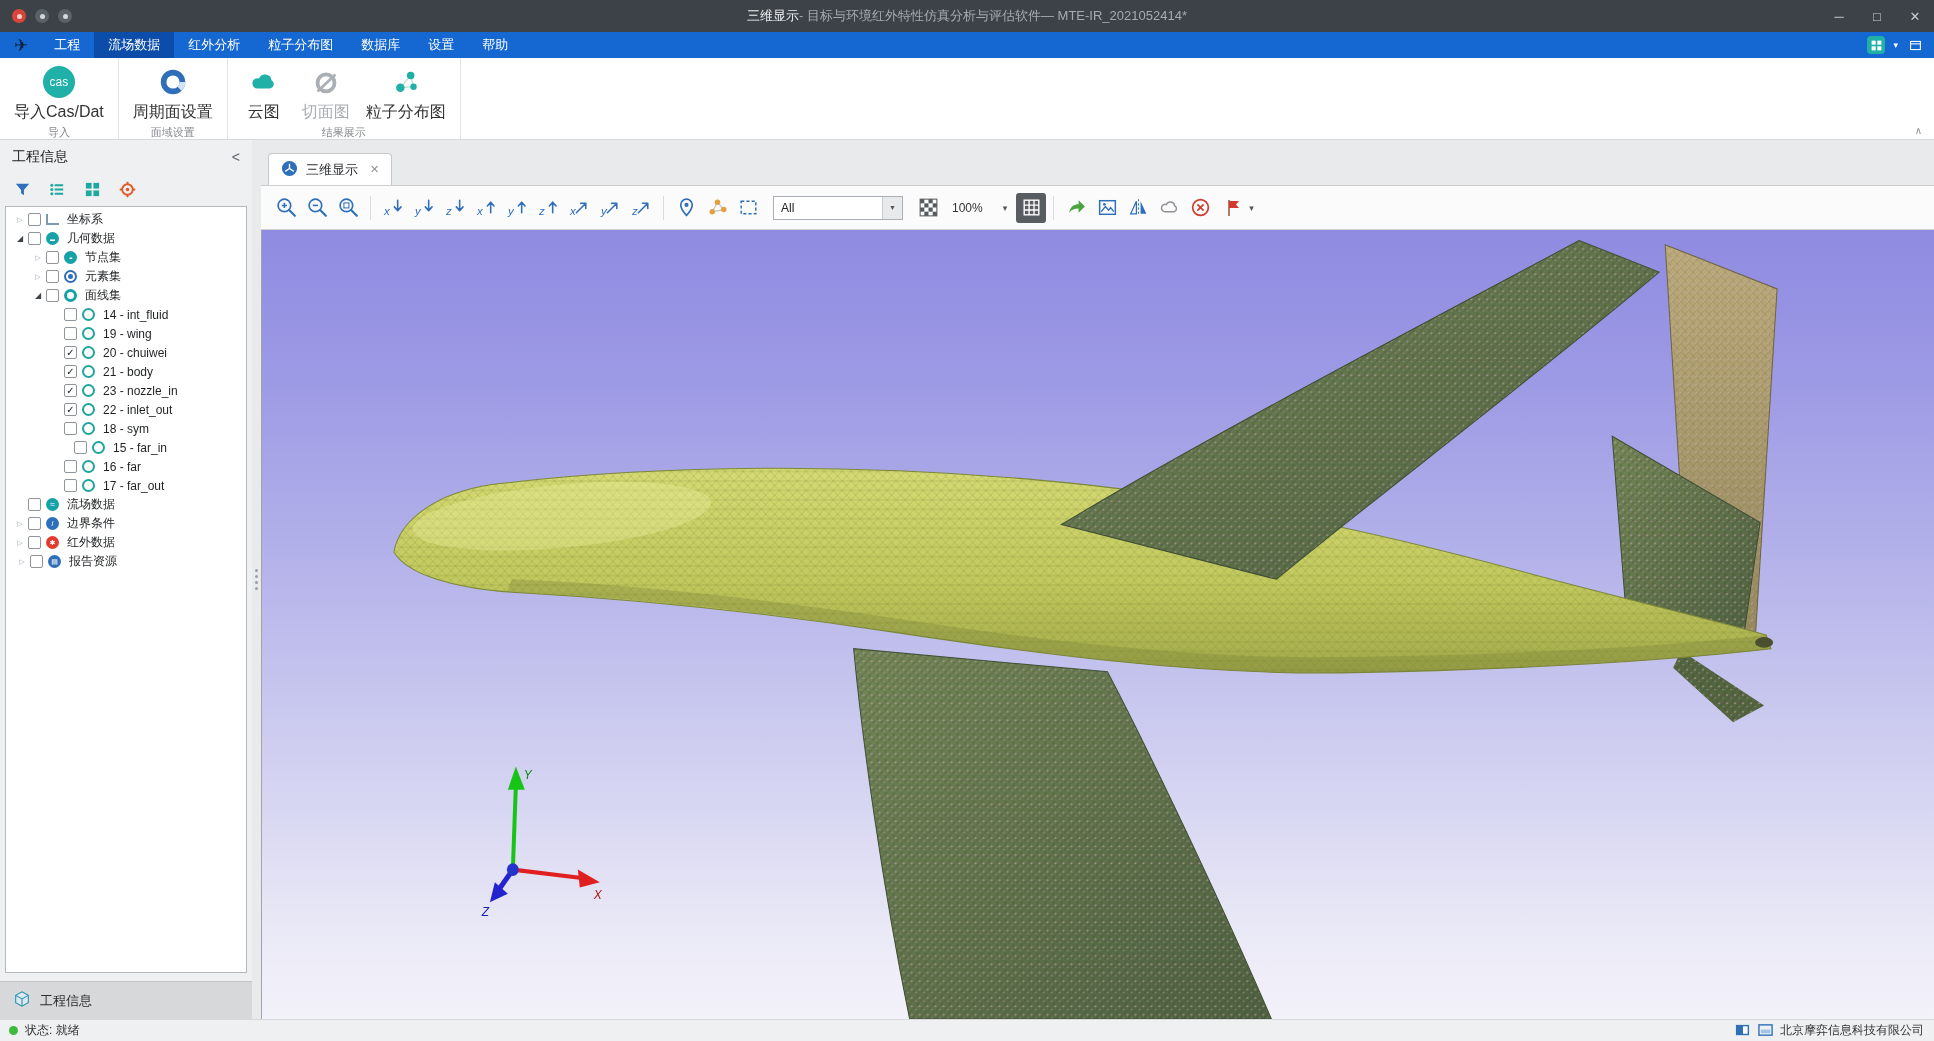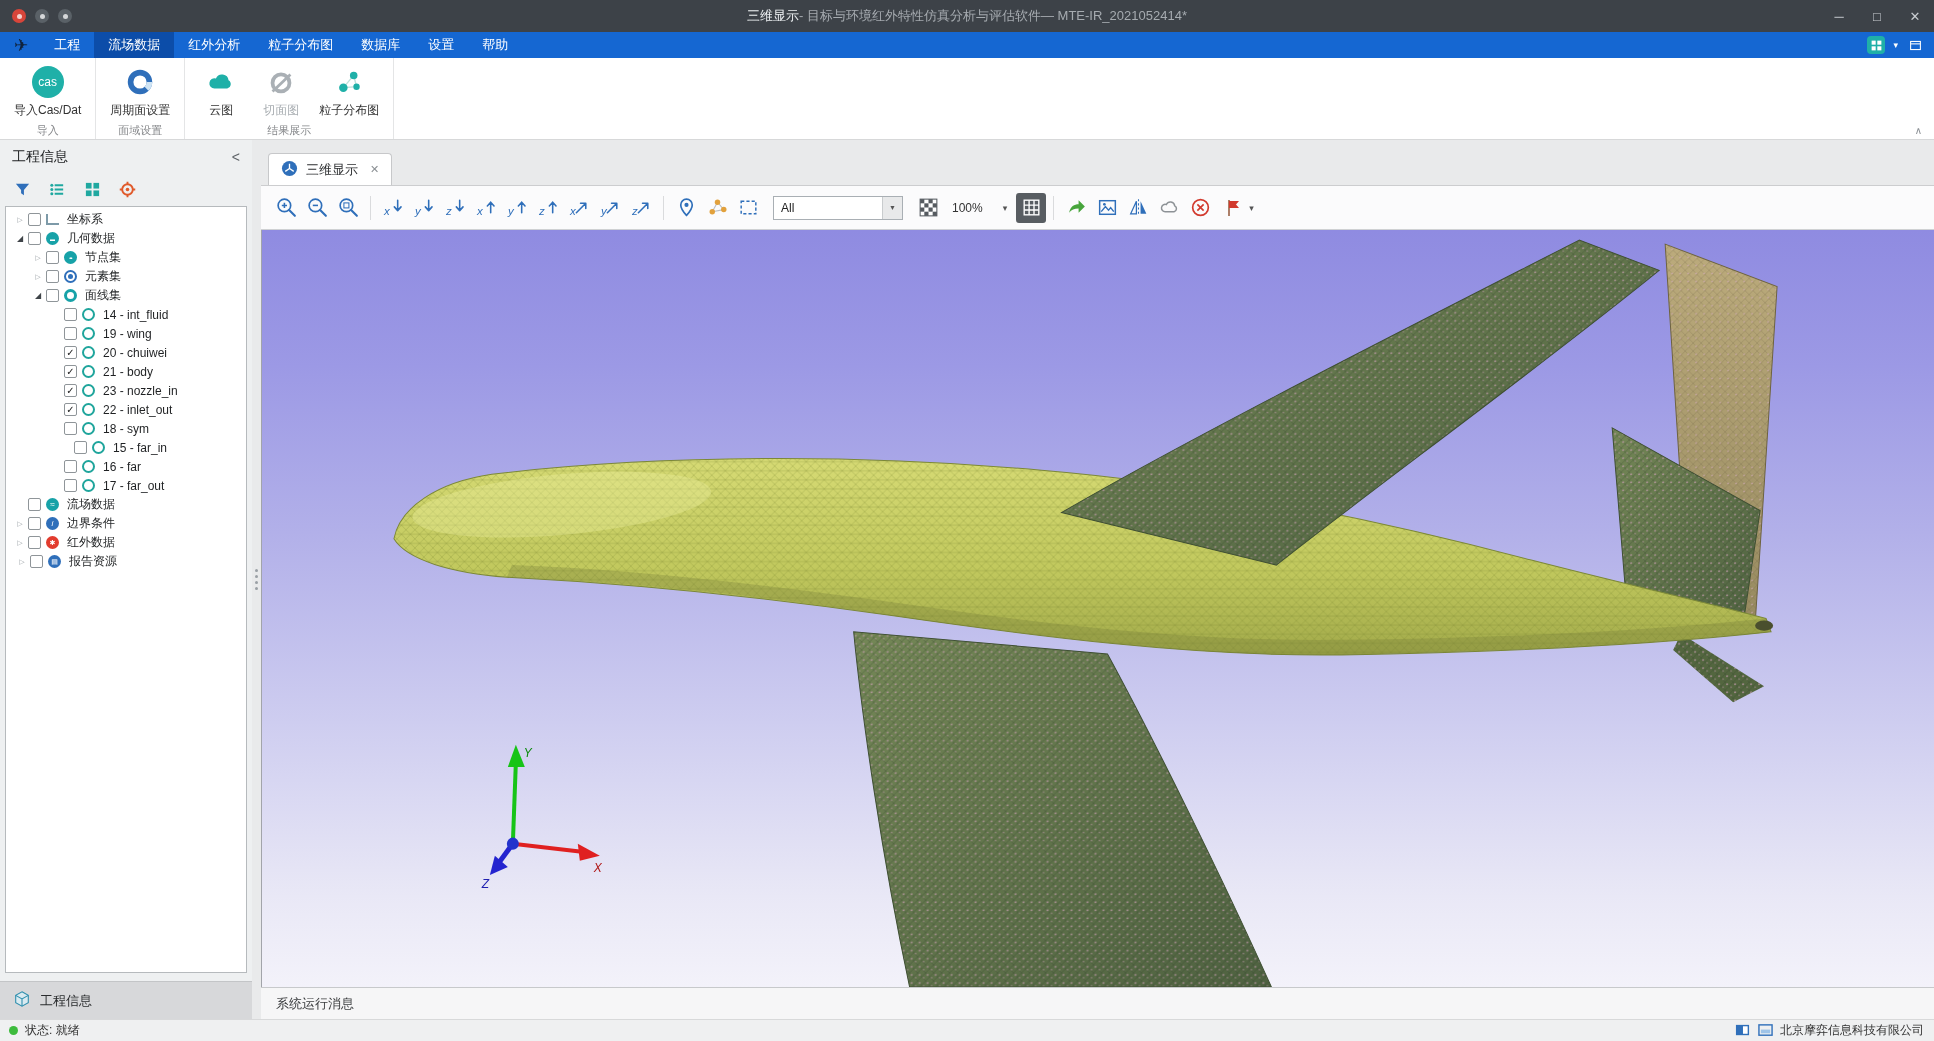"导入Cas/Dat" .rlabel { font-size: 12px -> 16px }
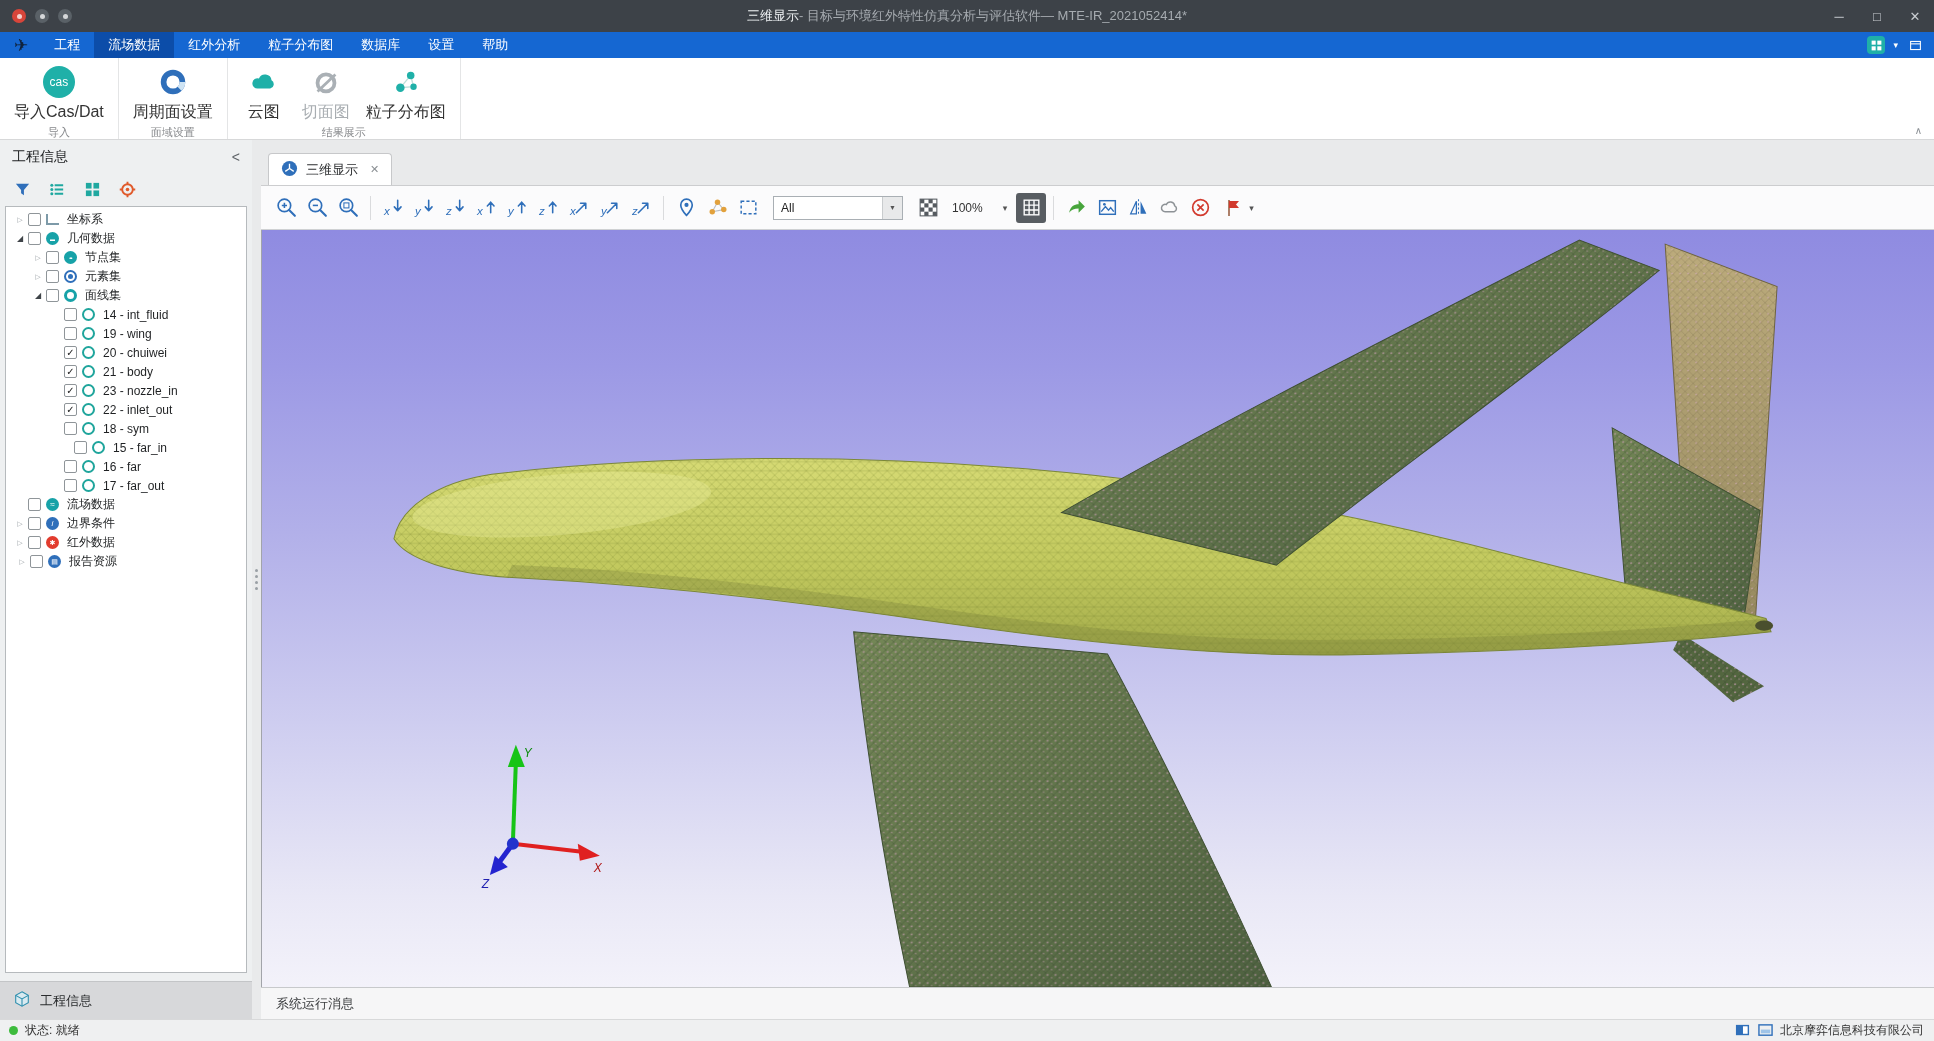"系统运行消息" div.msgbar { html: <div> <span>系统运行消息</span> </div> -> none }
